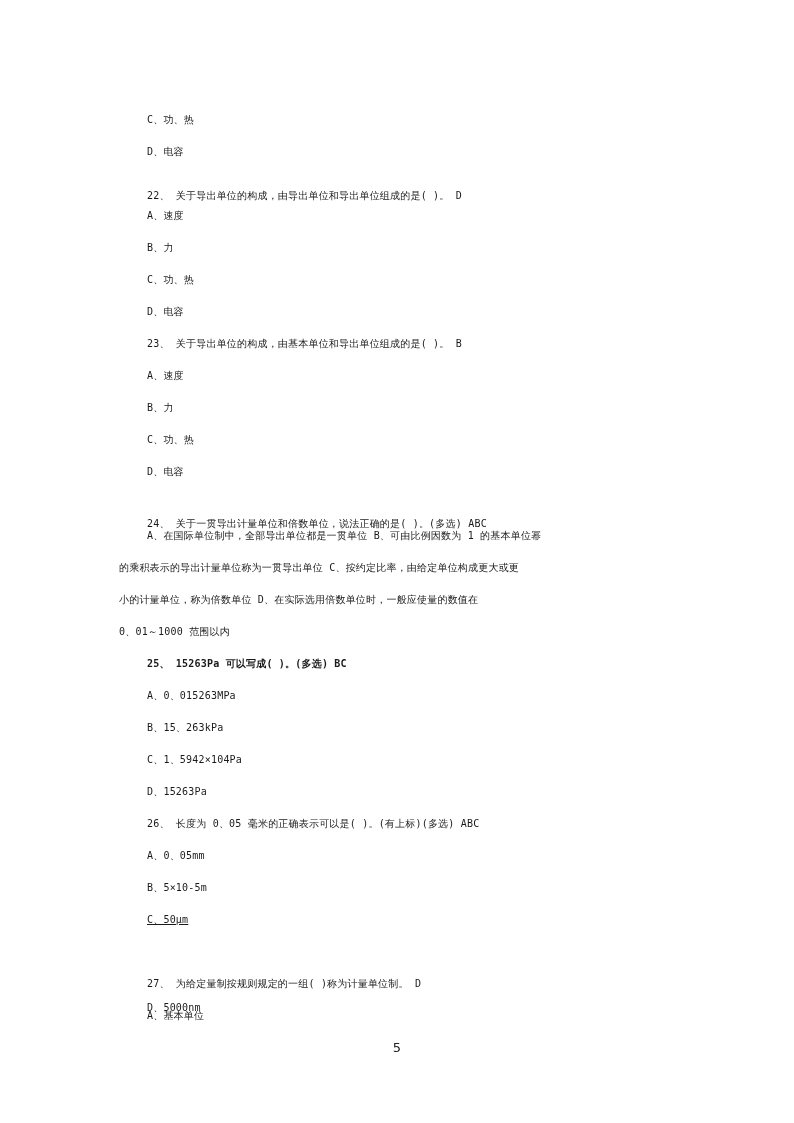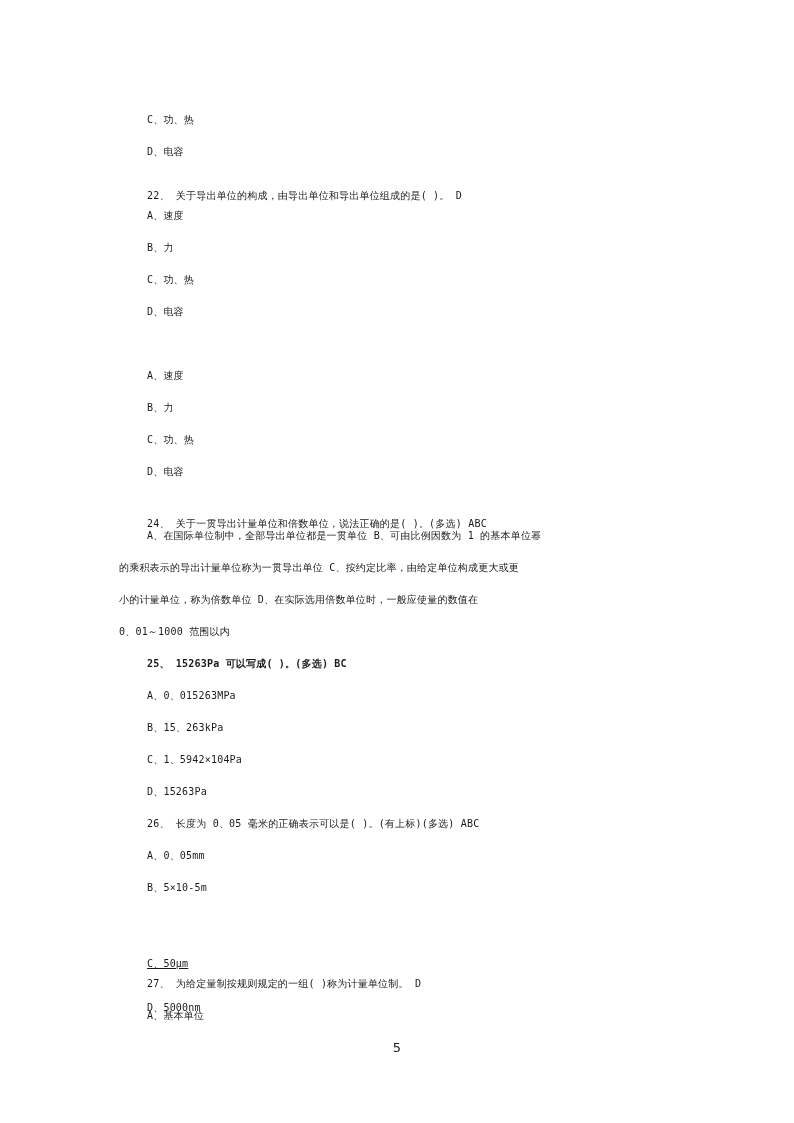"23、 关于导出单位的构成，由基本单位和导出单位组成的是( )。 B" div.line { html: none -> <div>23、 关于导出单位的构成，由基本单位和导出单位组成的是( )。 B</div> }
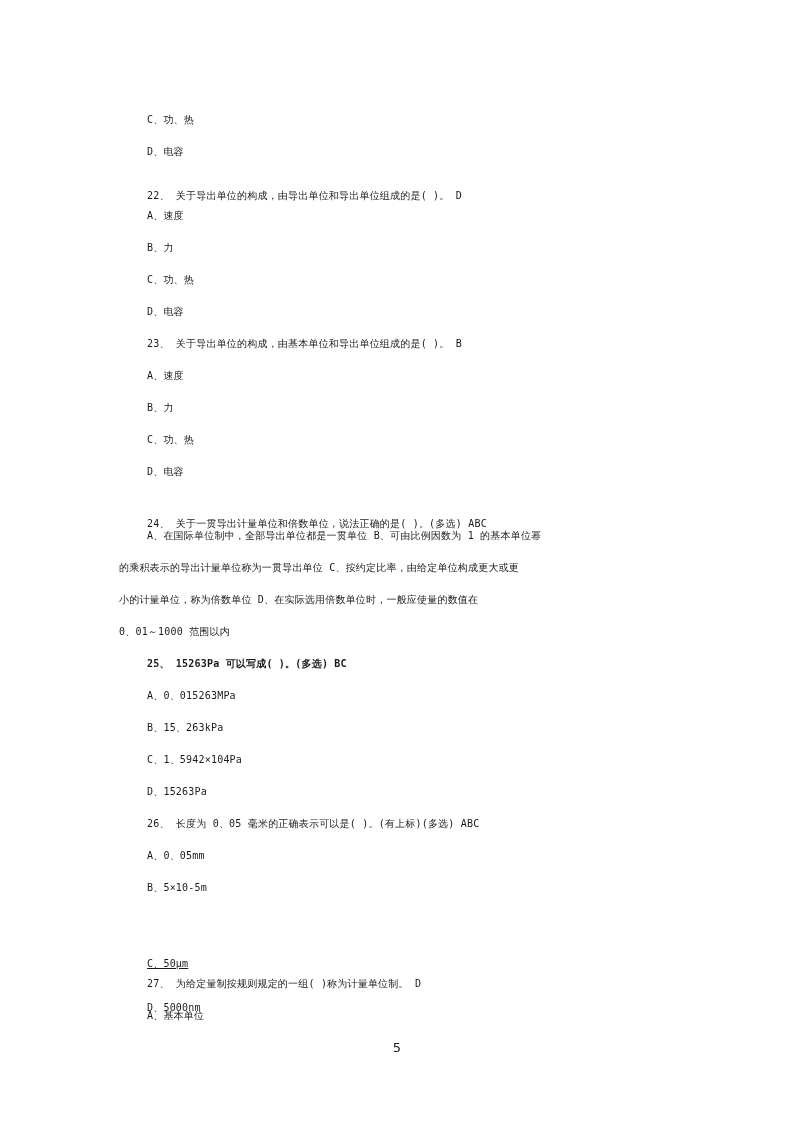"C、50μm" div.line { top: 956px -> 912px }
